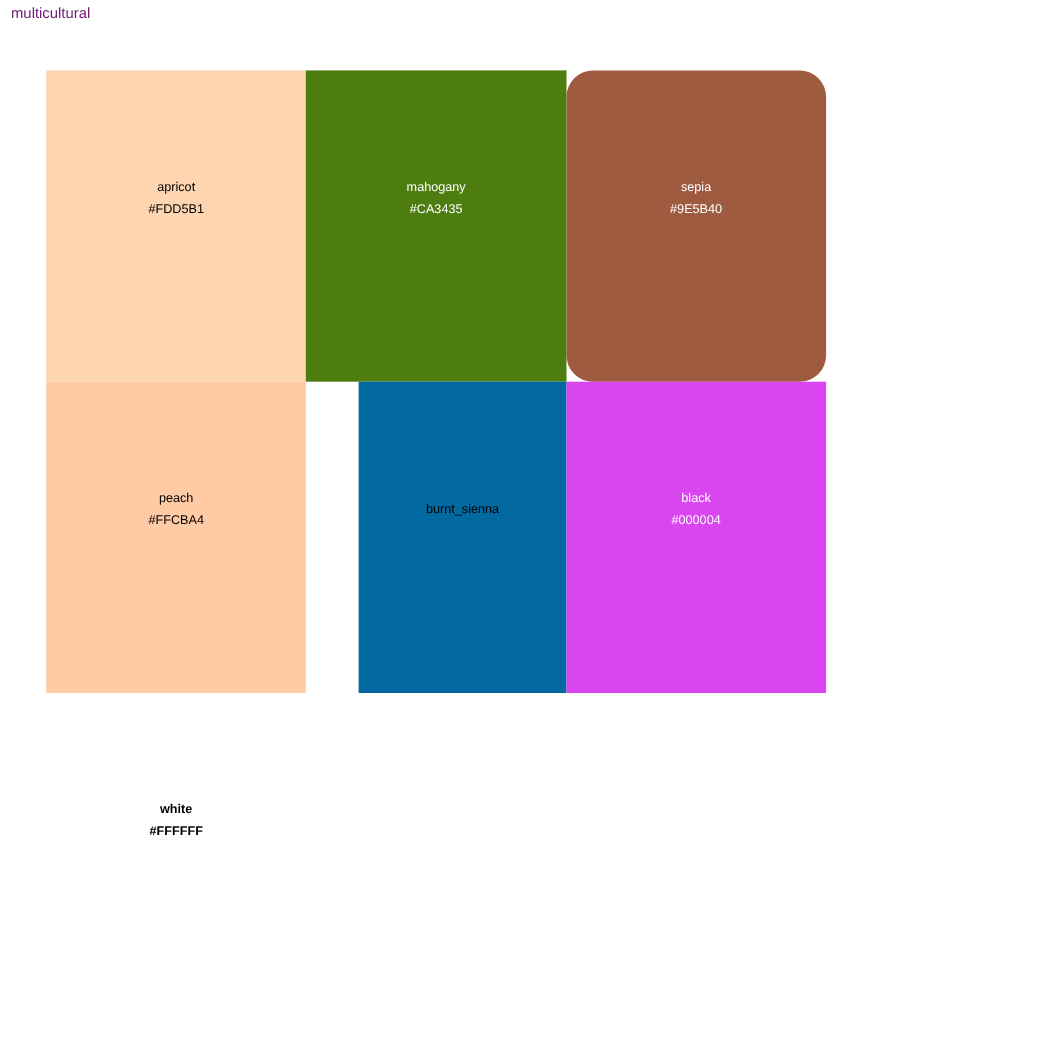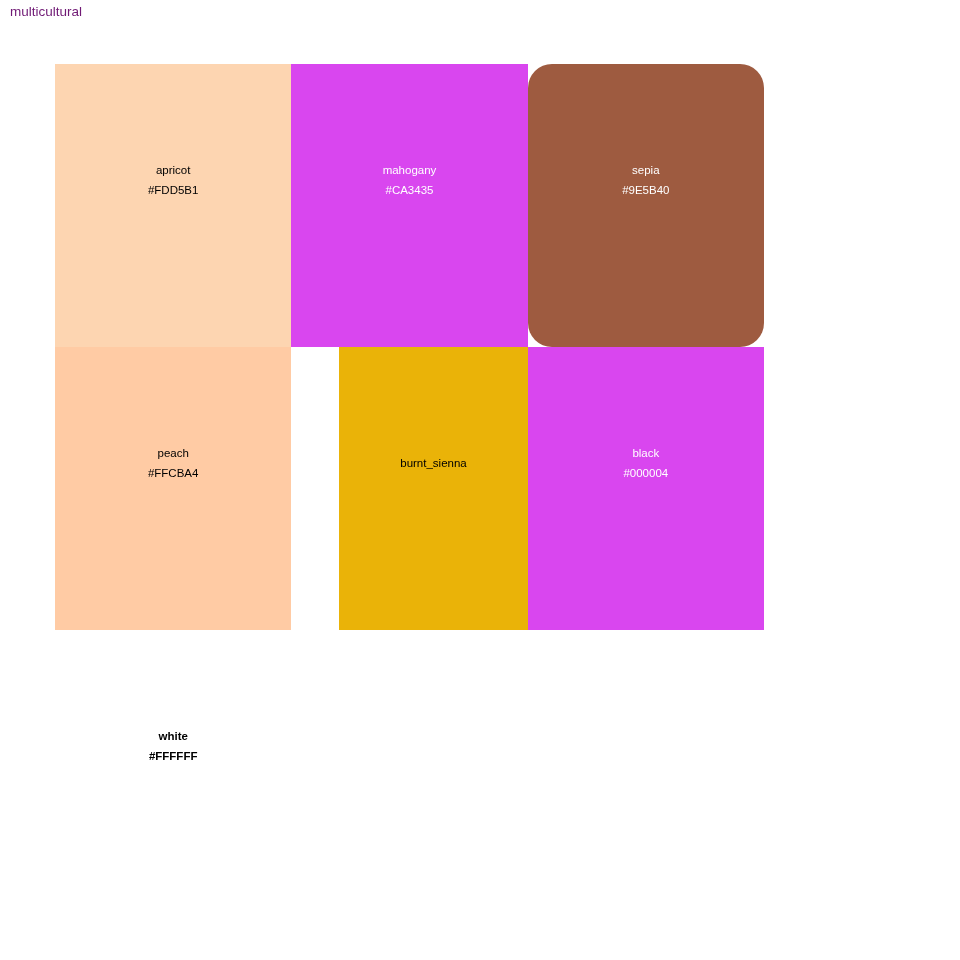"apricot" #swatch-grid { left: 55px -> 42px }
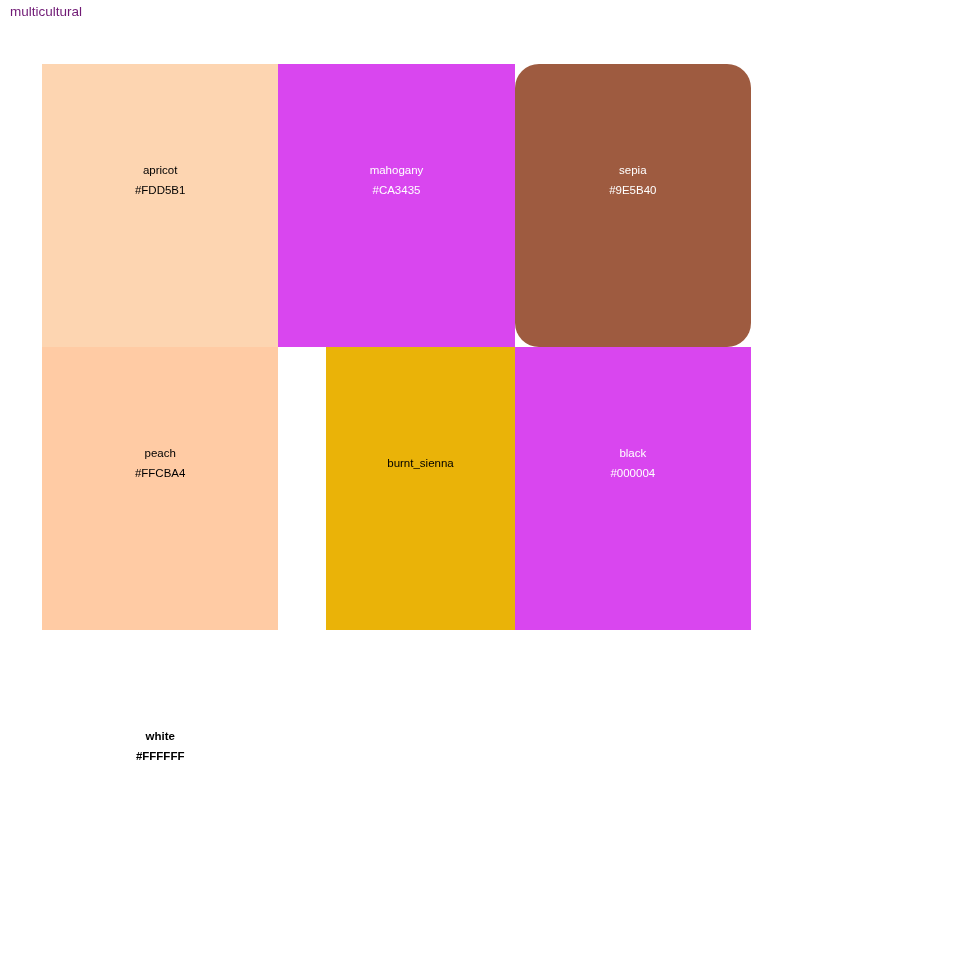"mahogany" div.swatch-cell { background: #d946ef -> #4d7c0f }
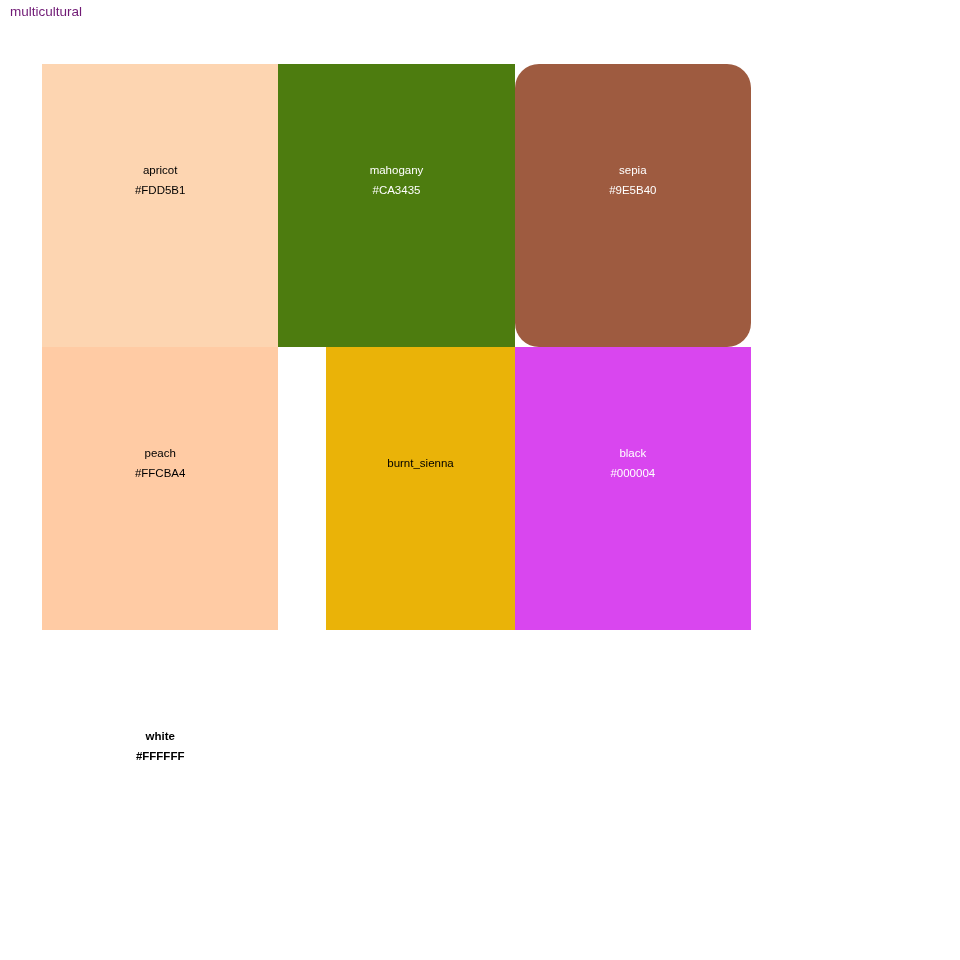"burnt_sienna" div.swatch-cell { background: #eab308 -> #0369a1 }
